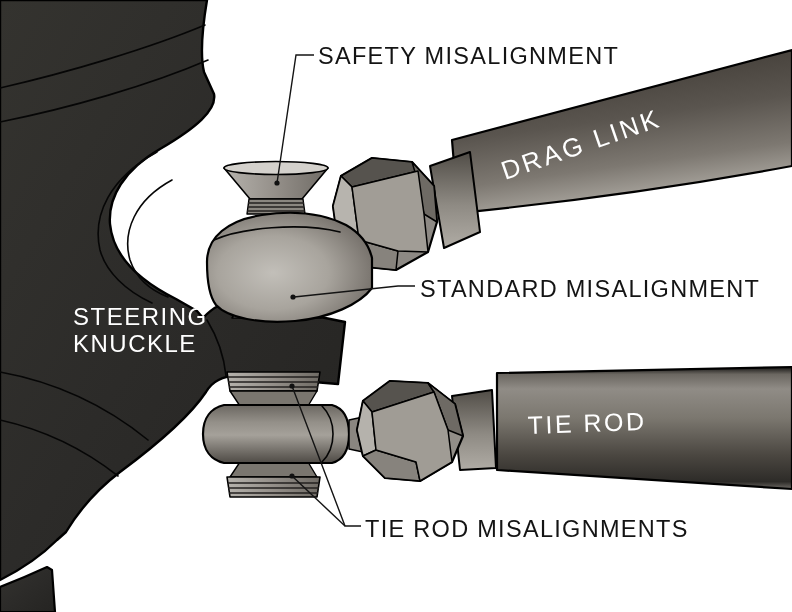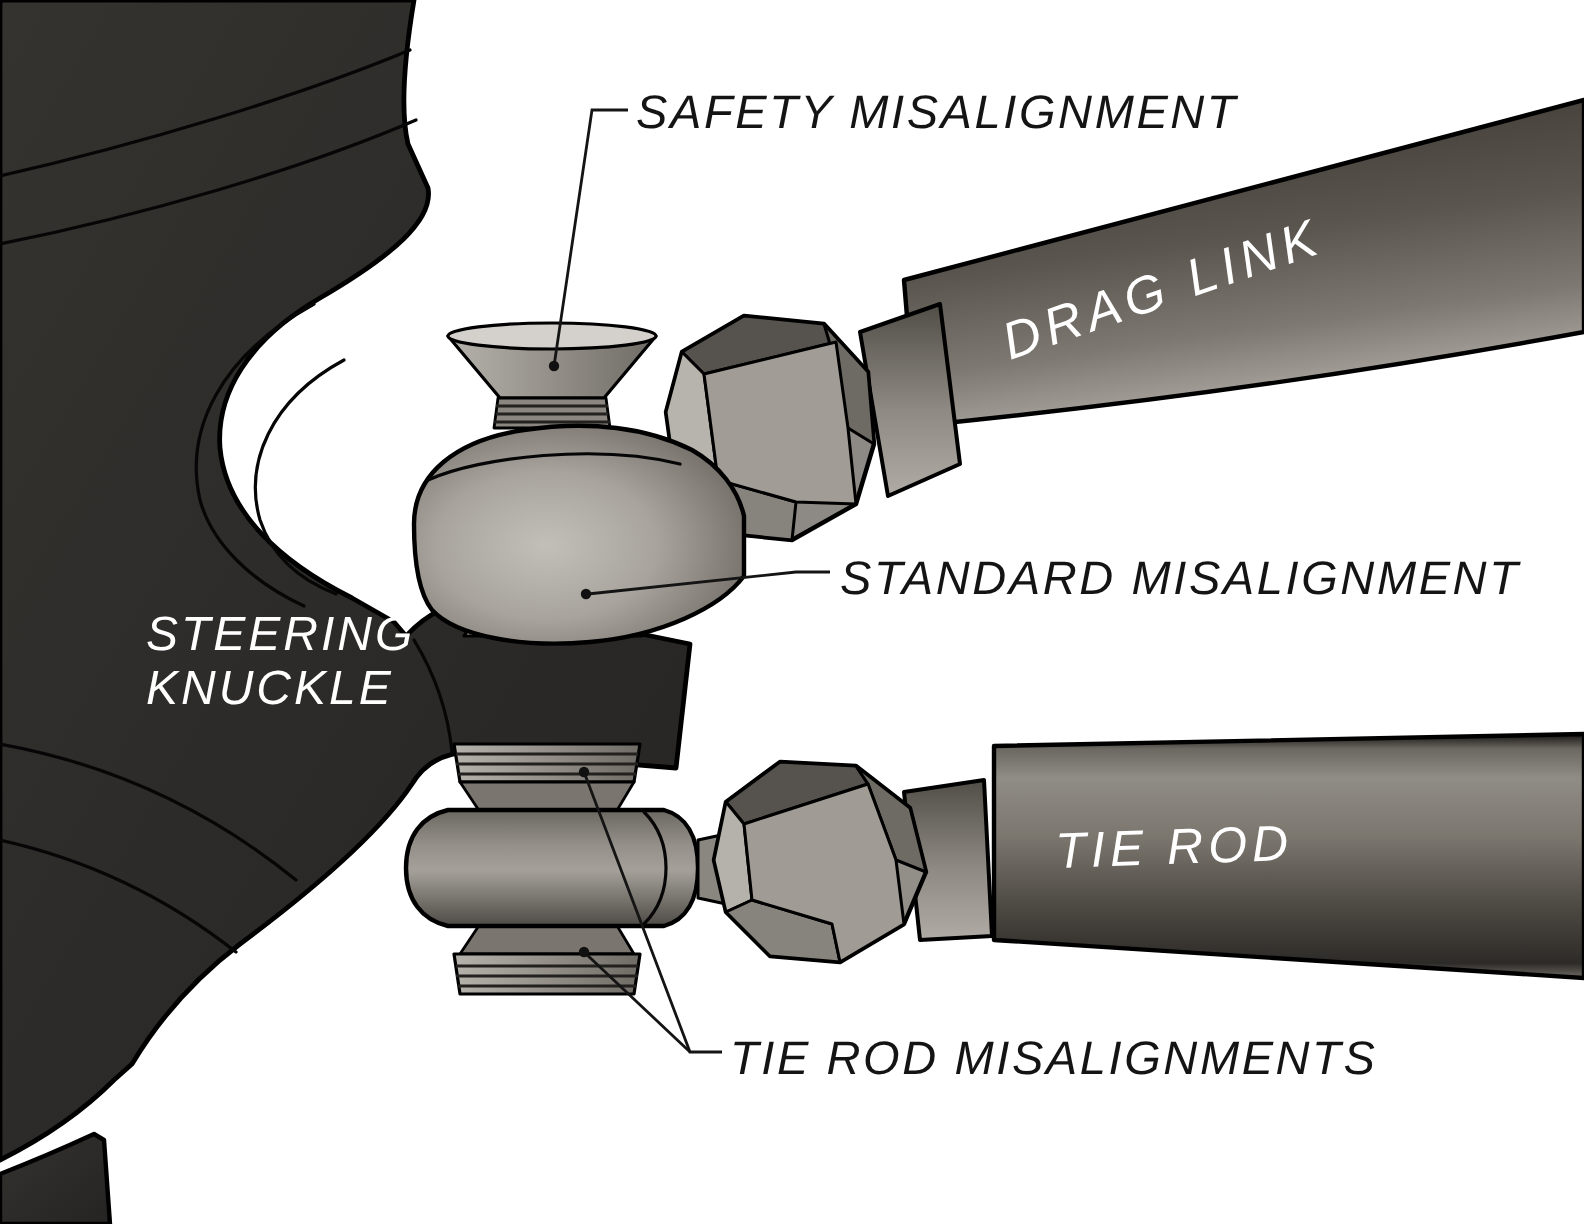"SAFETY MISALIGNMENT" #stage { font-style: italic -> none }
